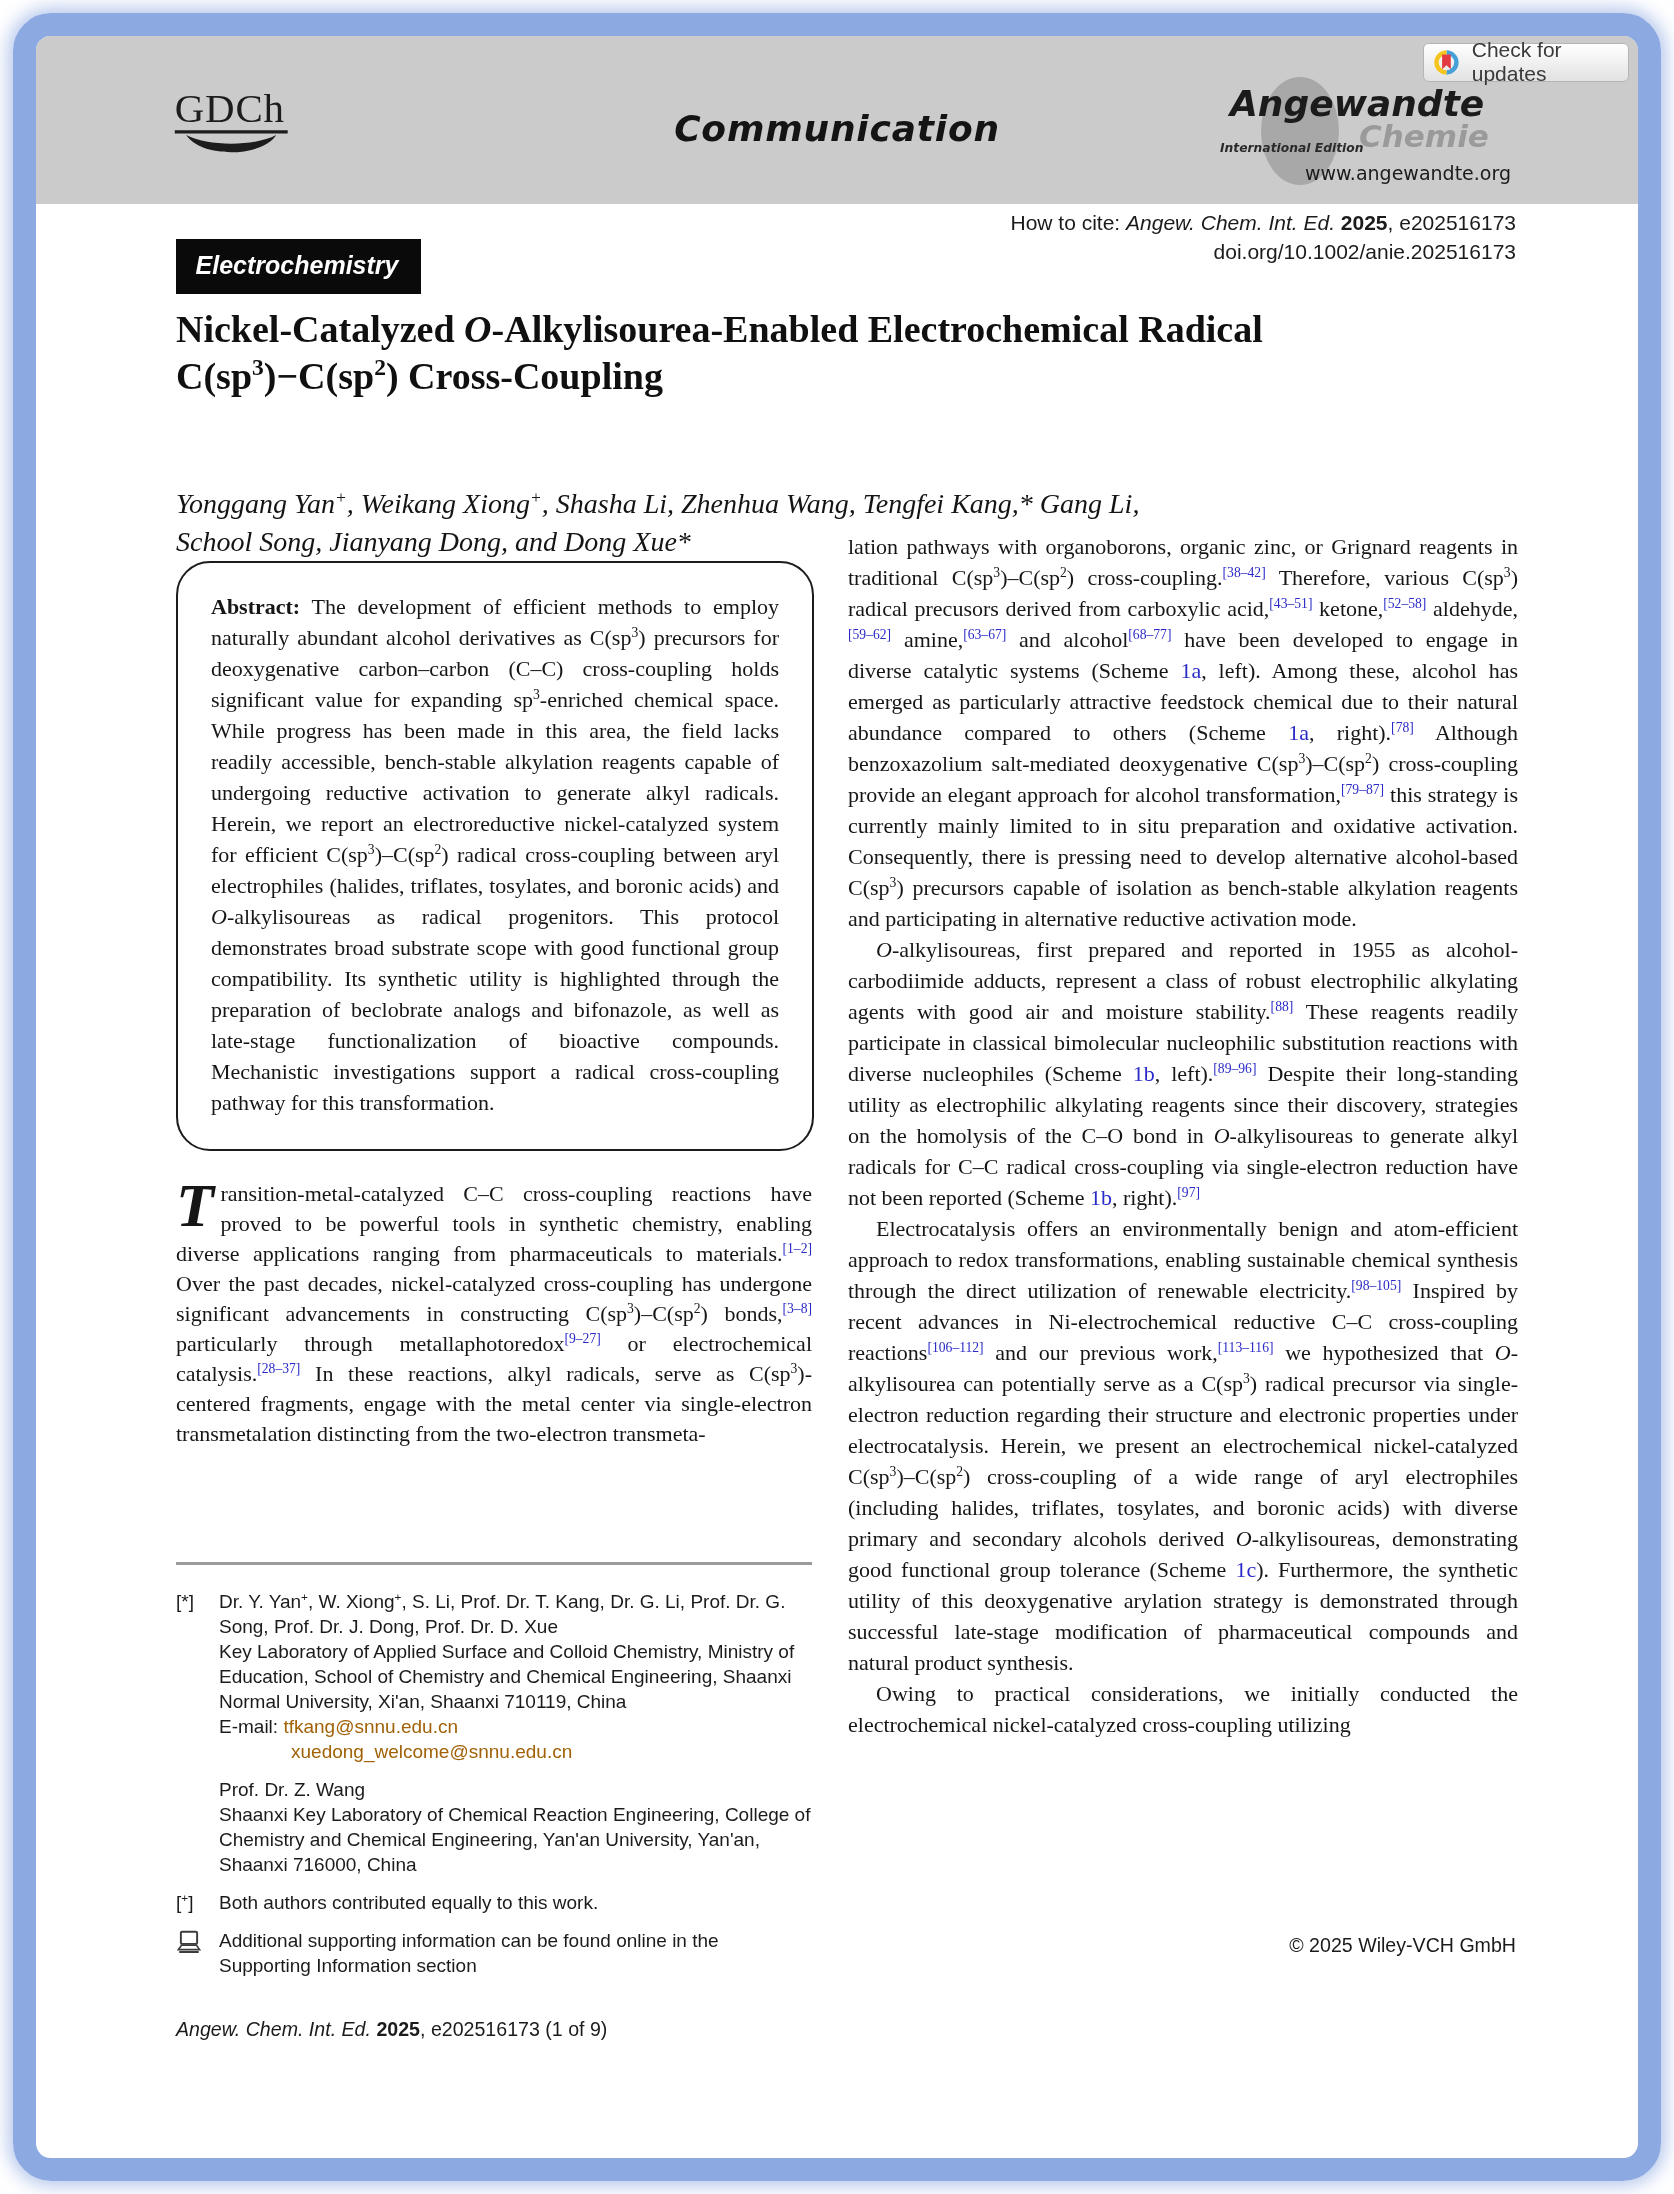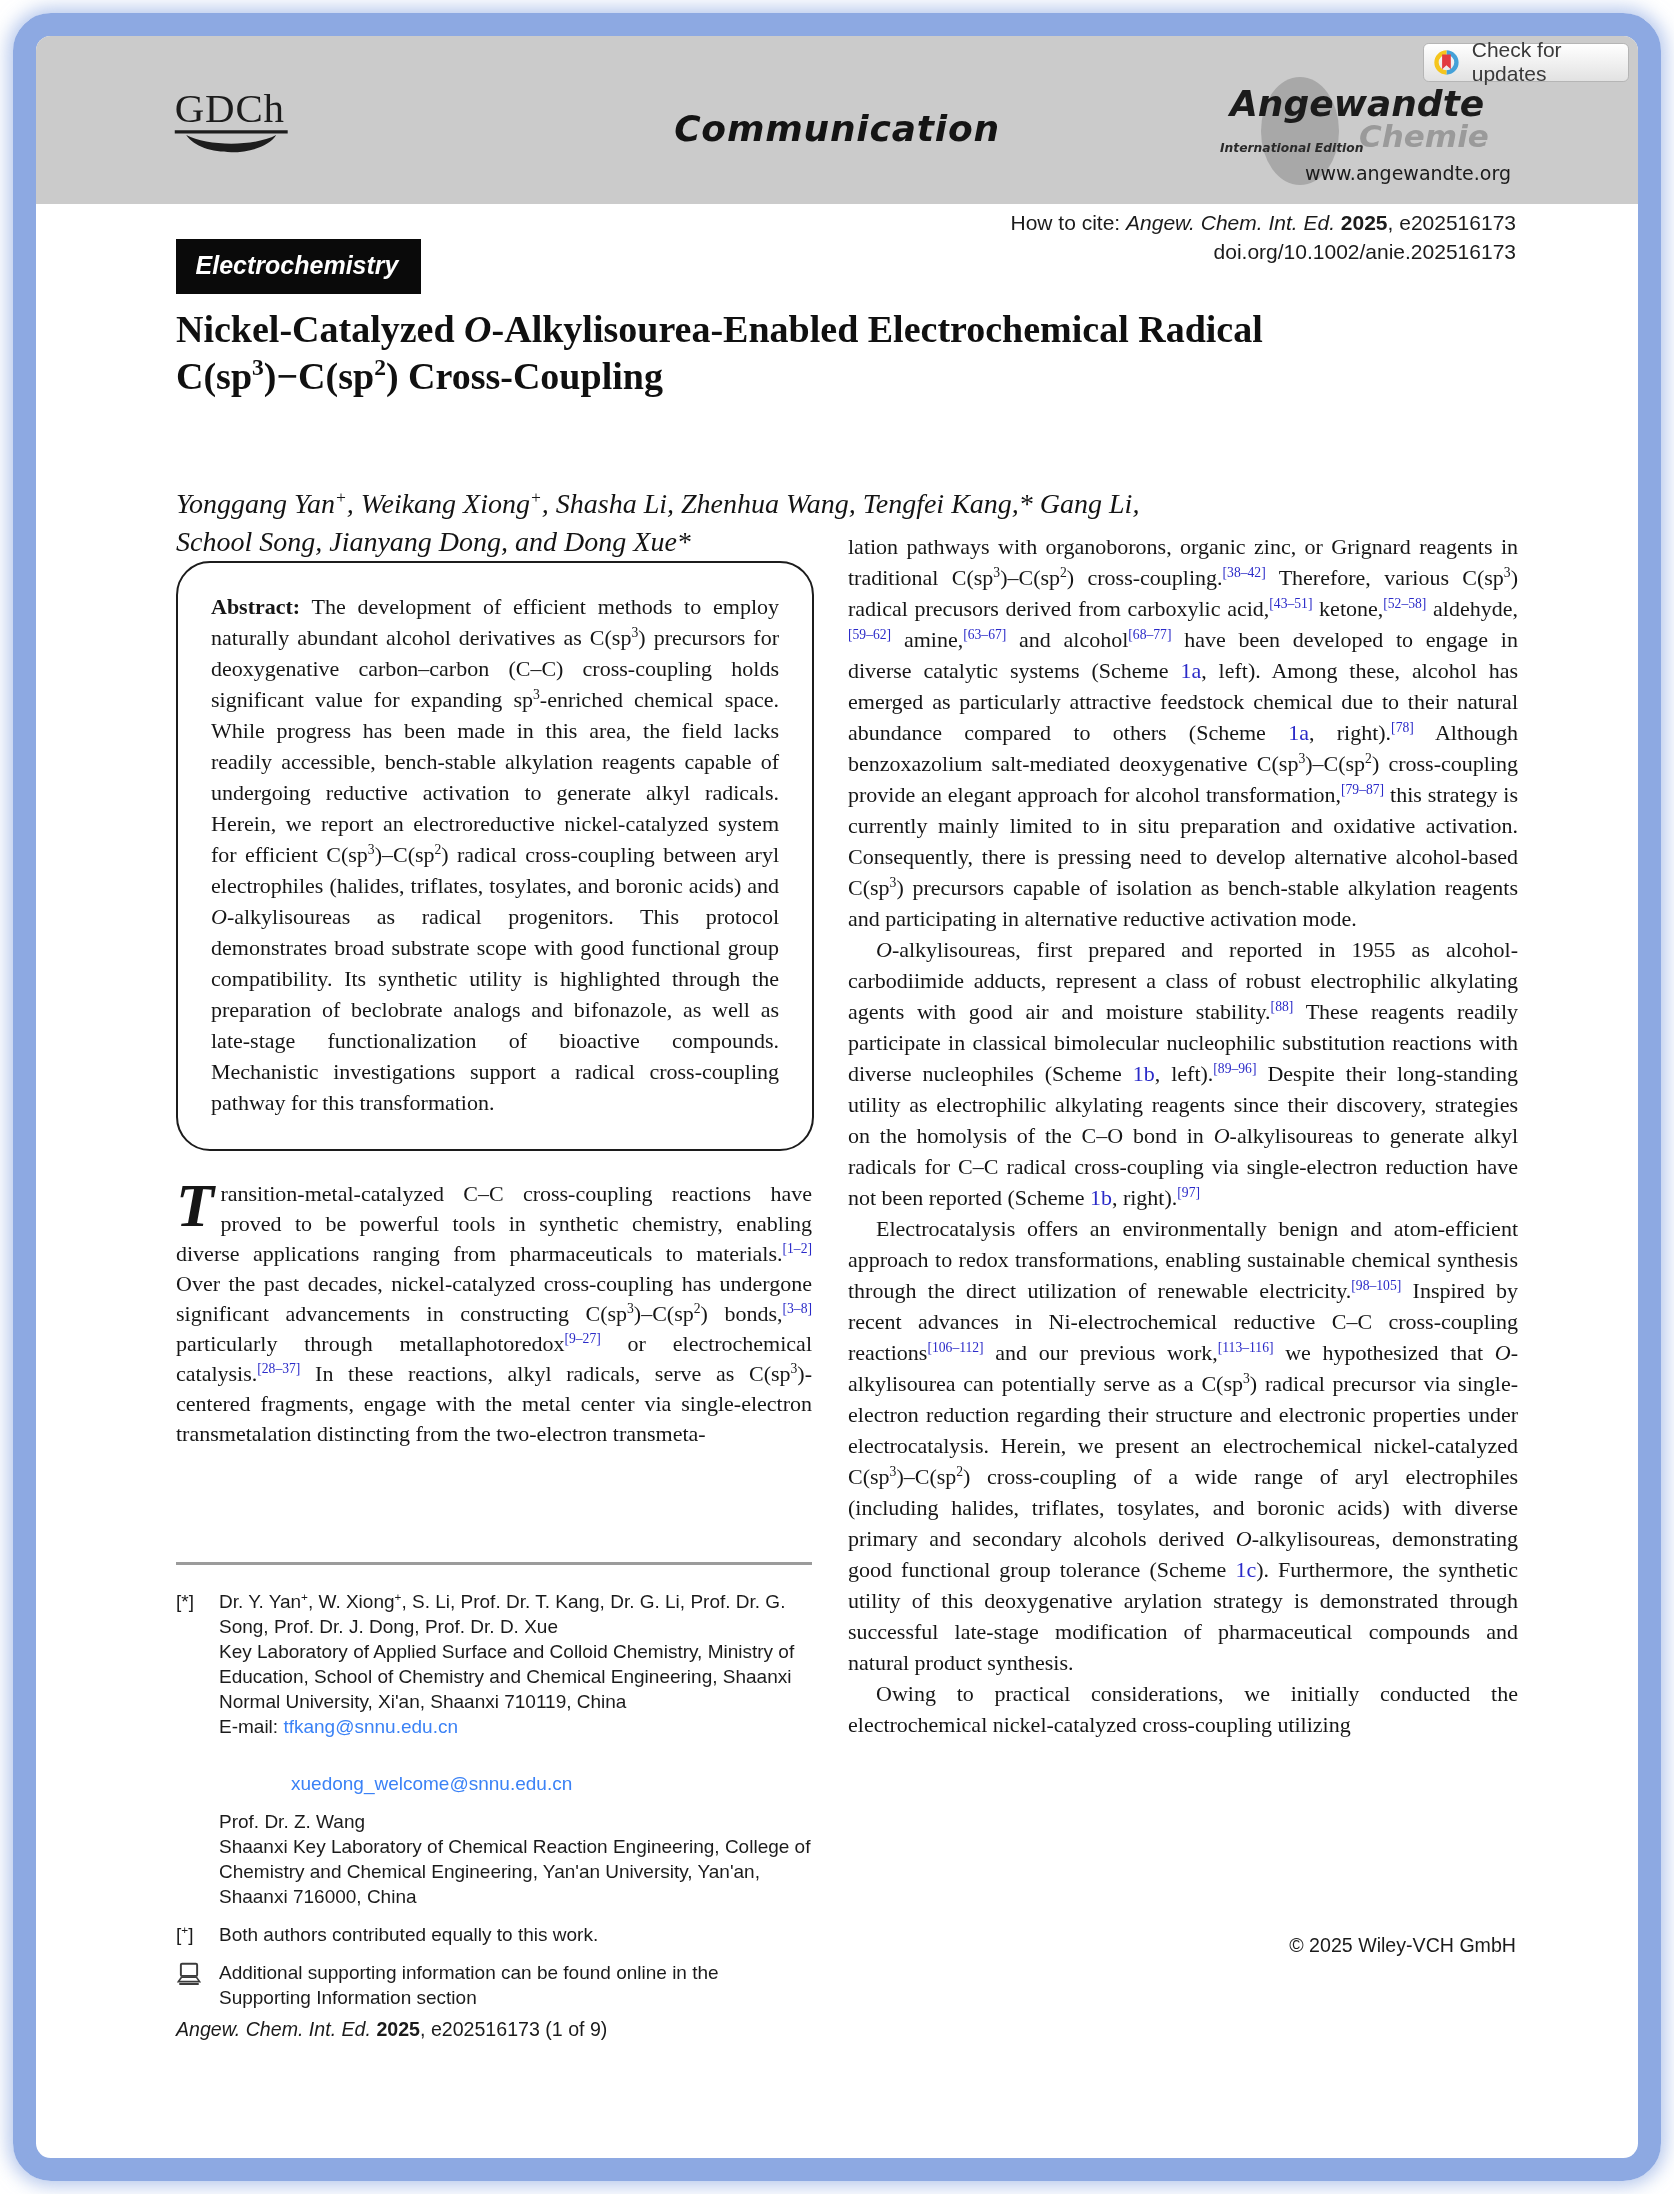"tfkang@snnu.edu.cn" .email { color: #3b82f6 -> #a16207 }
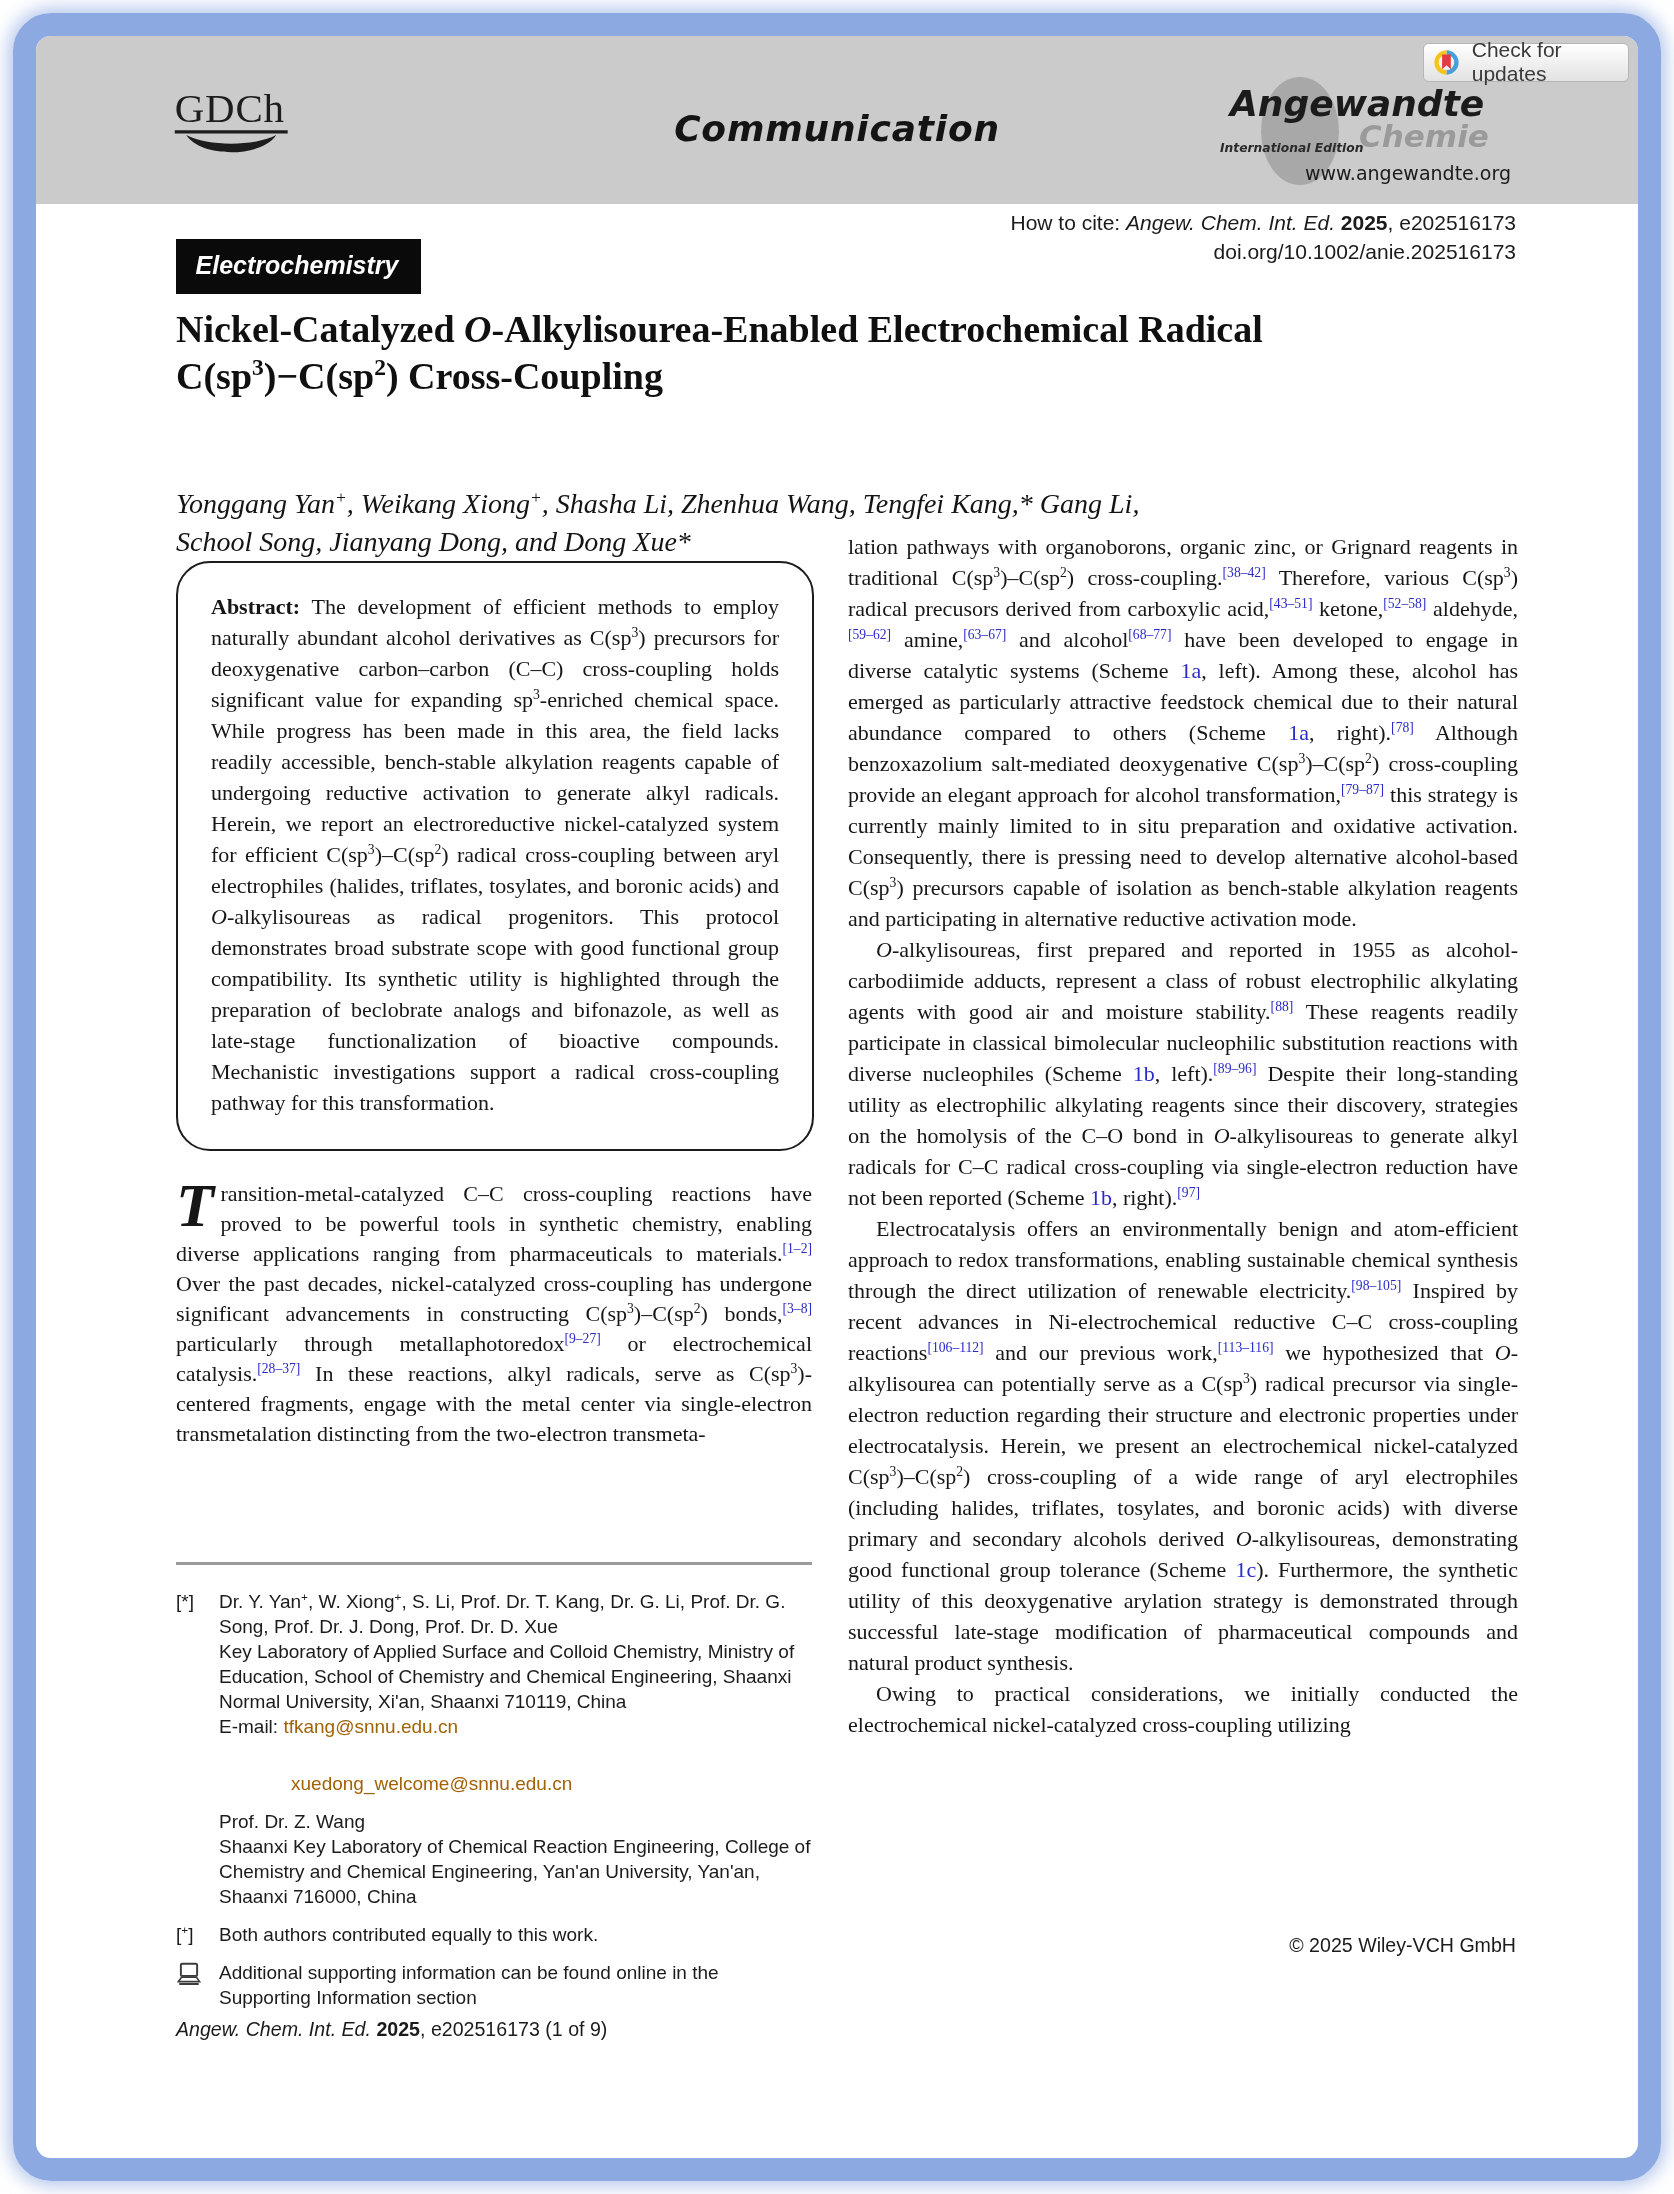"xuedong_welcome@snnu.edu.cn" .email2 { margin-top: 32px -> none }
